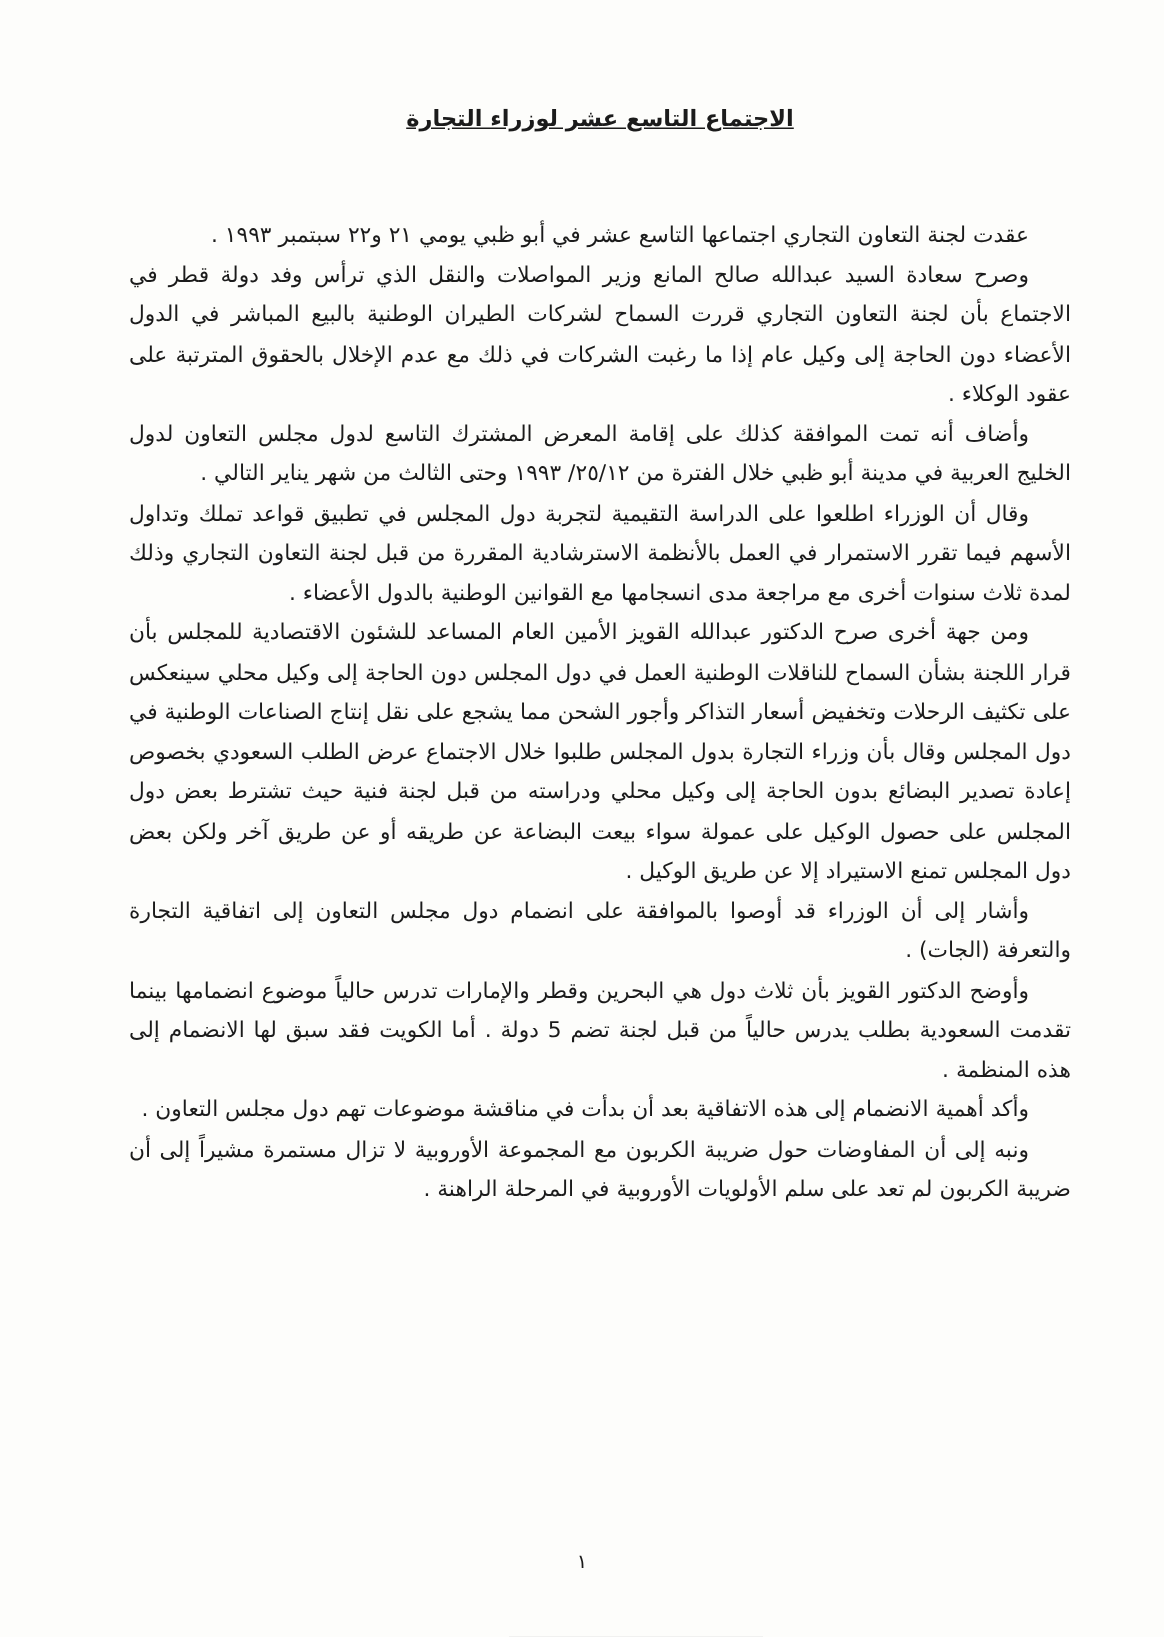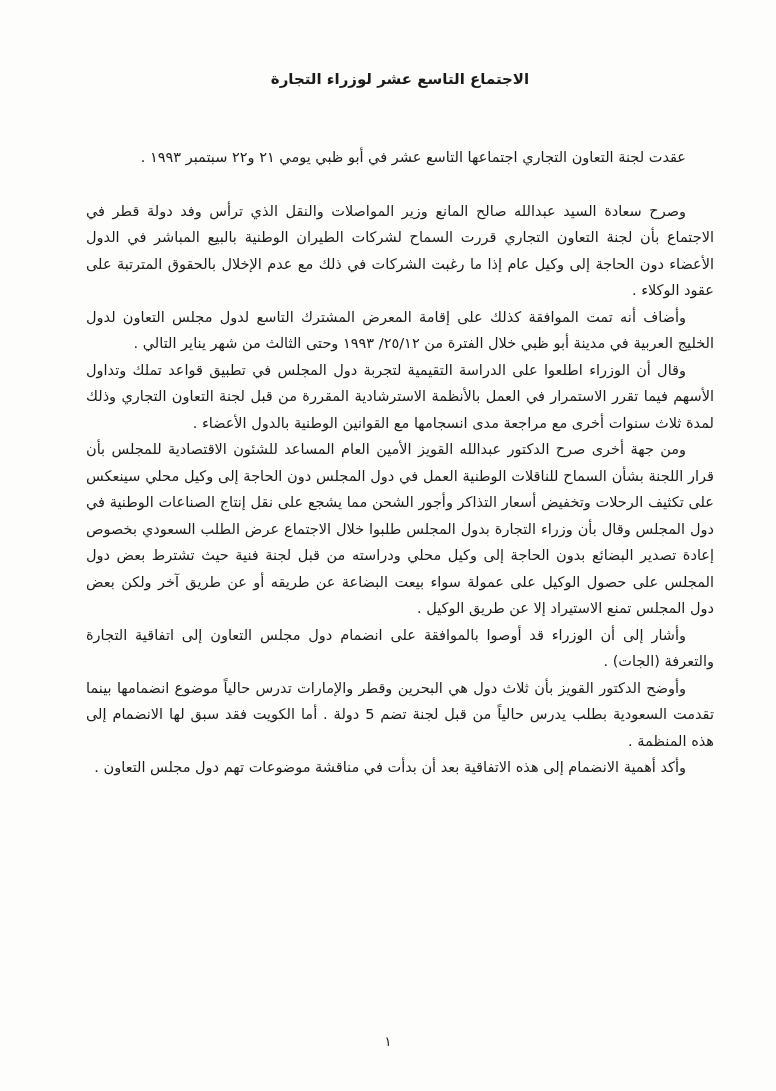"الاجتماع التاسع عشر لوزراء التجارة" .title-block { text-decoration: none -> underline }
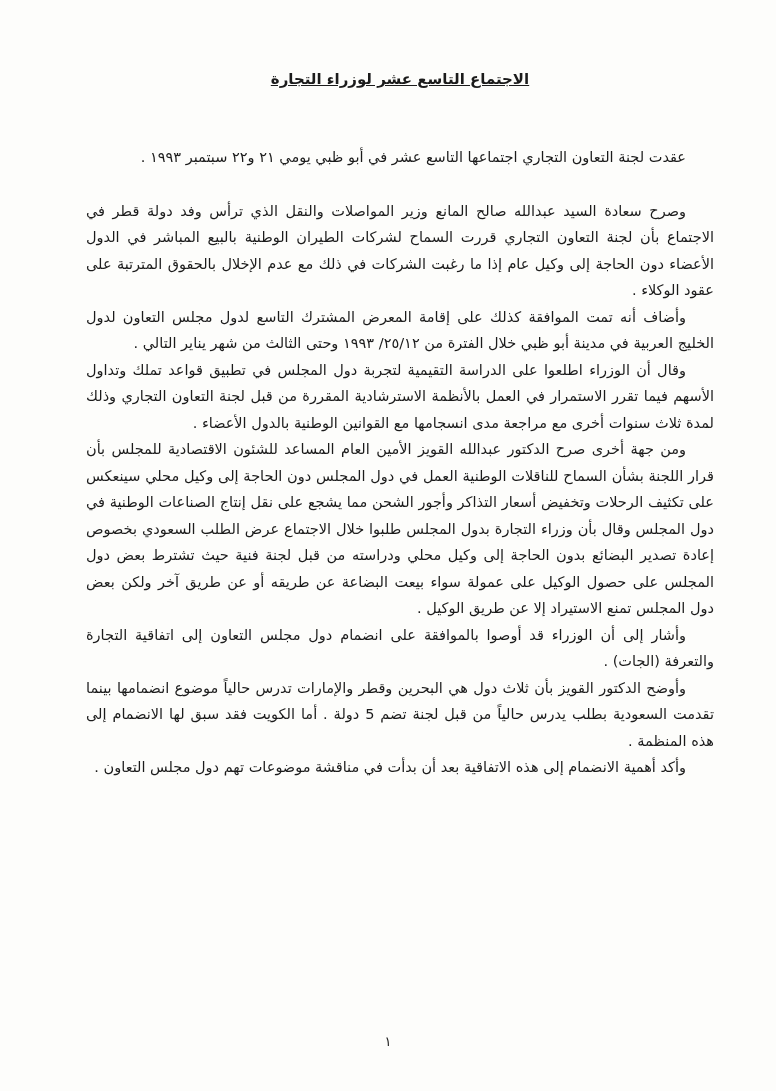"عقدت لجنة التعاون التجاري اجتماعها" .body-text p.lead { margin-bottom: 27px -> none }
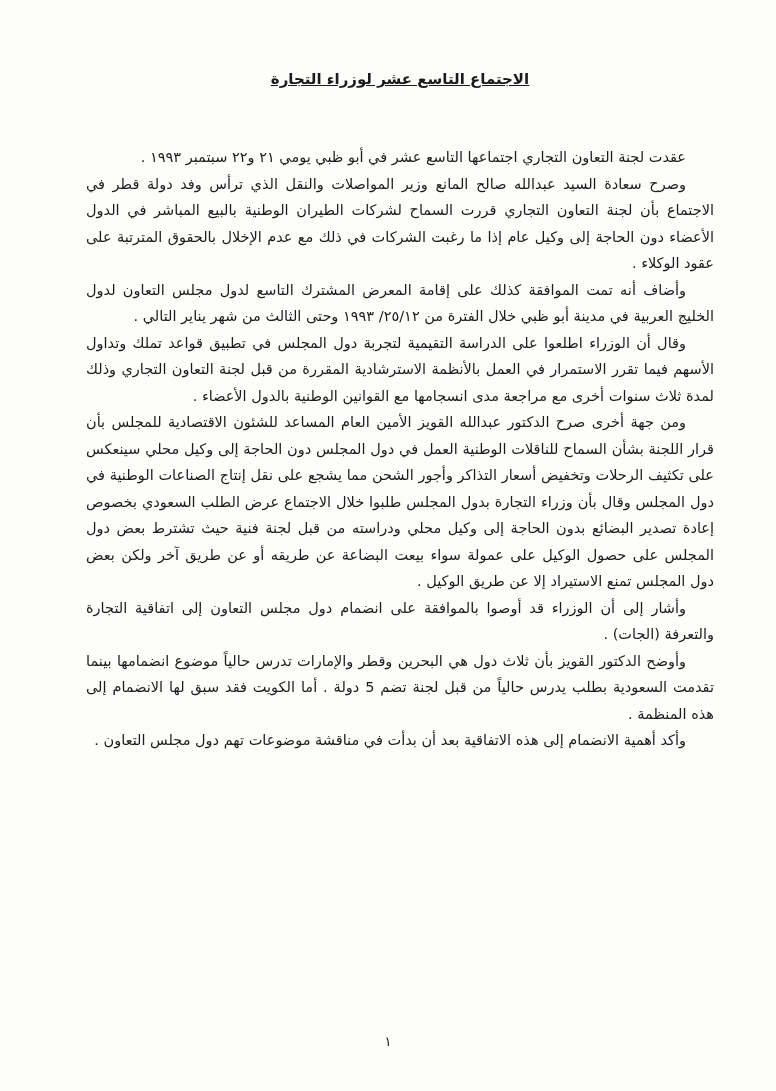"ونبه إلى أن المفاوضات حول" p { html: none -> <p>ونبه إلى أن المفاوضات حول ضريبة الكربون مع المجموعة الأوروبية لا تزال مستمرة مشيراً إلى أن ضريبة الكربون لم تعد على سلم الأولويات الأوروبية في المرحلة الراهنة .</p> }
